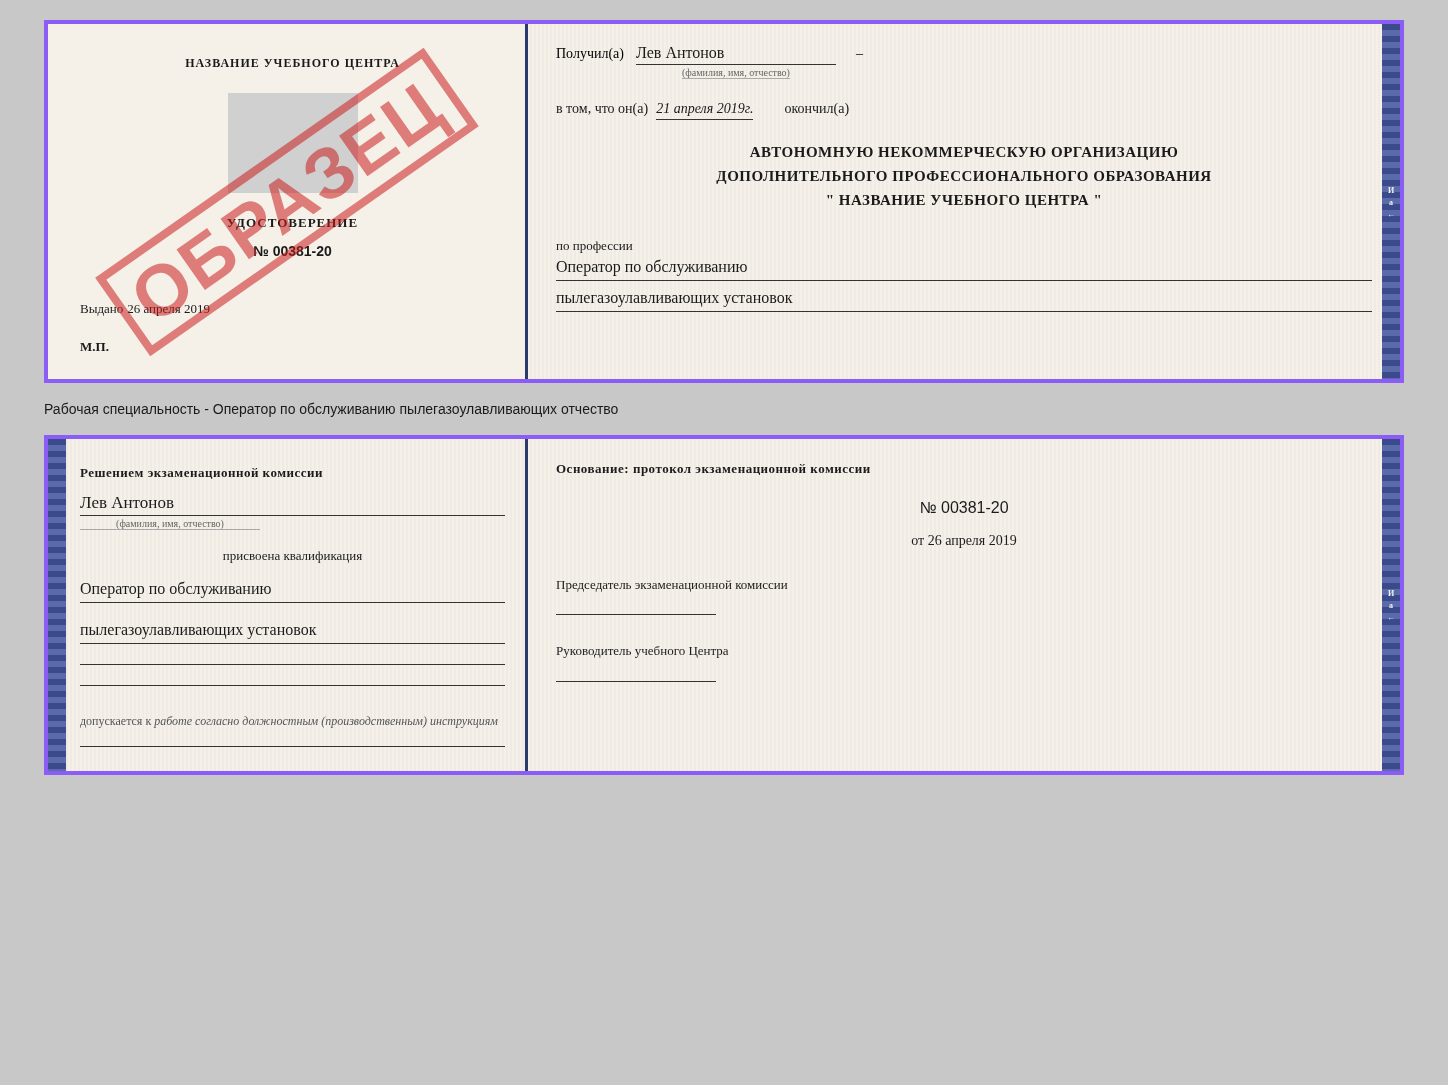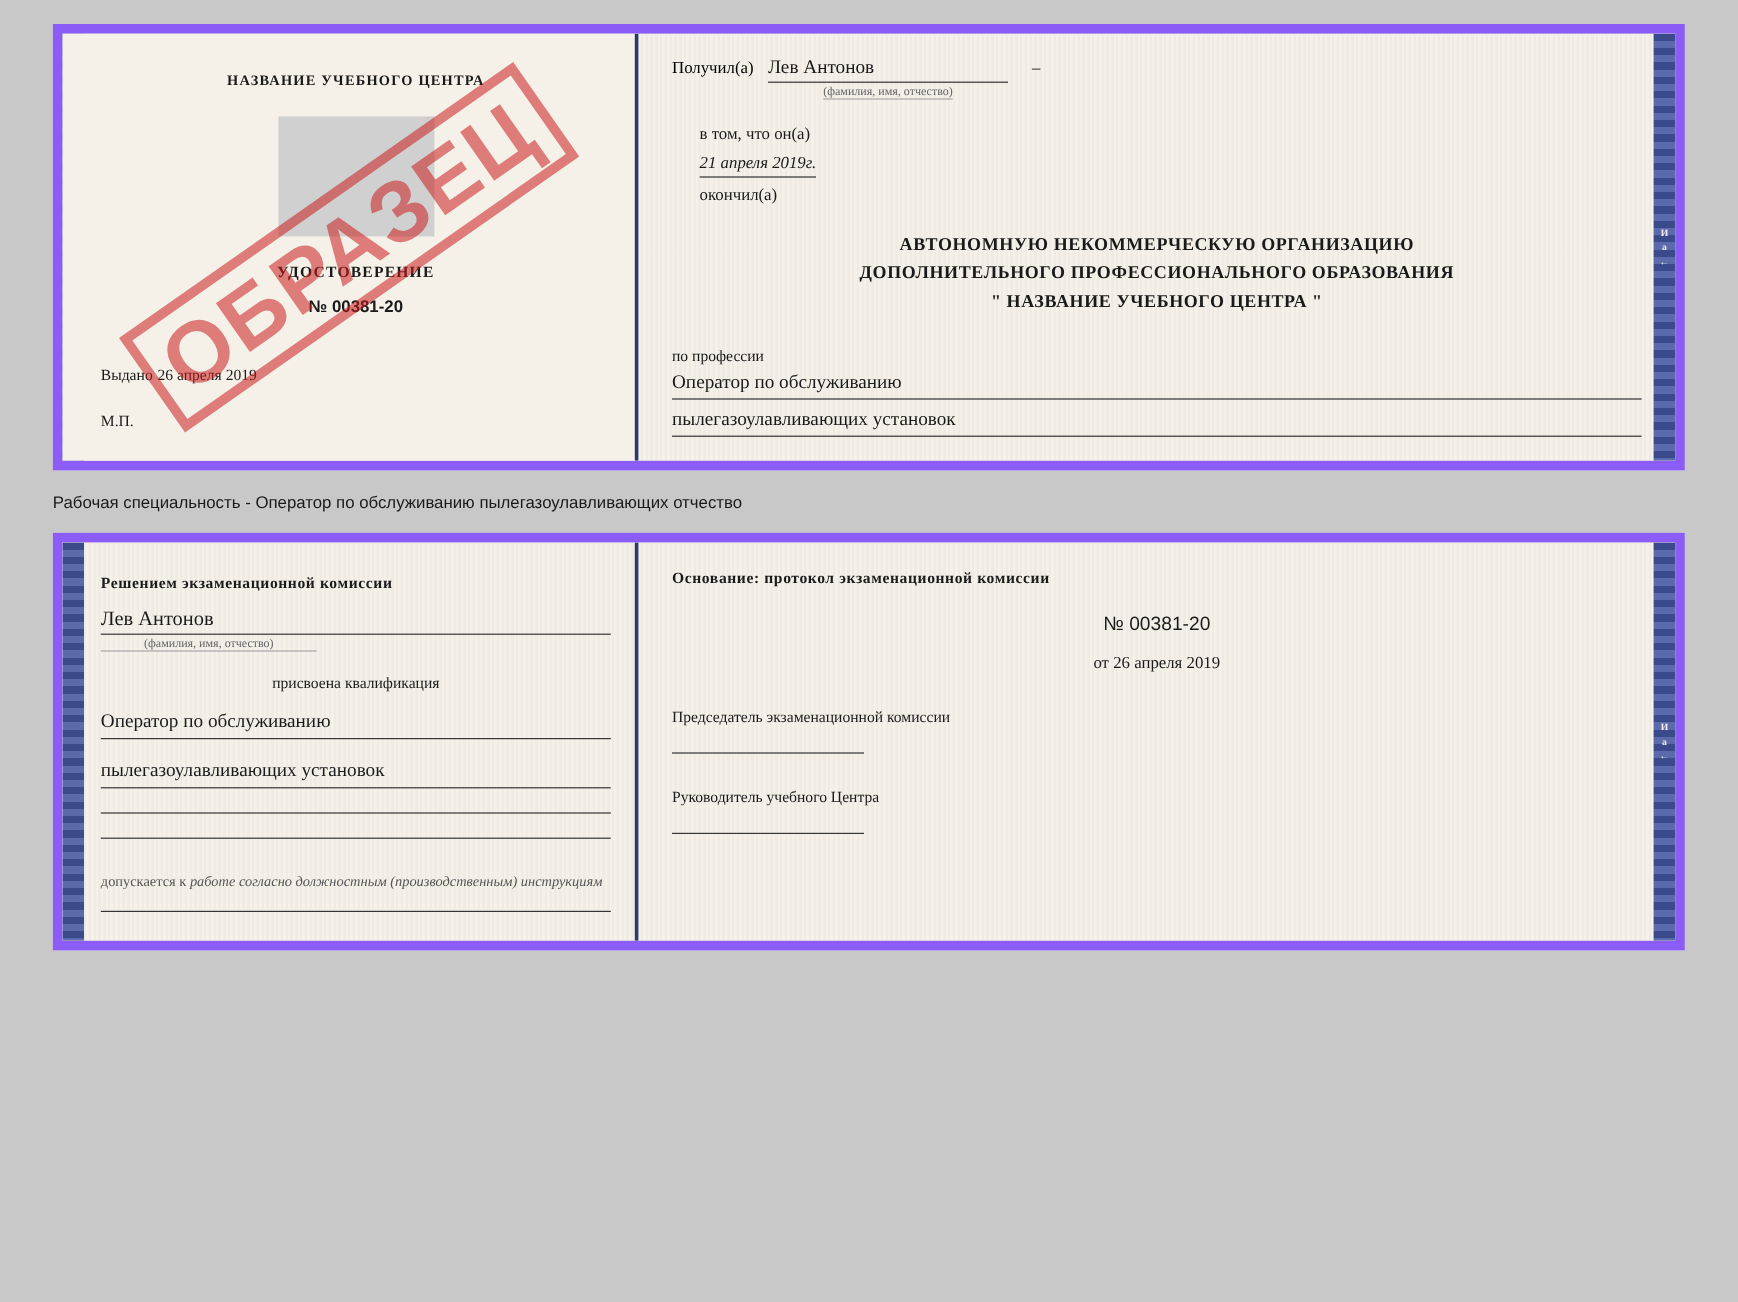"НАЗВАНИЕ УЧЕБНОГО ЦЕНТРА" .document-section { border: 8px solid #8b5cf6 -> 4px solid #8b5cf6 }
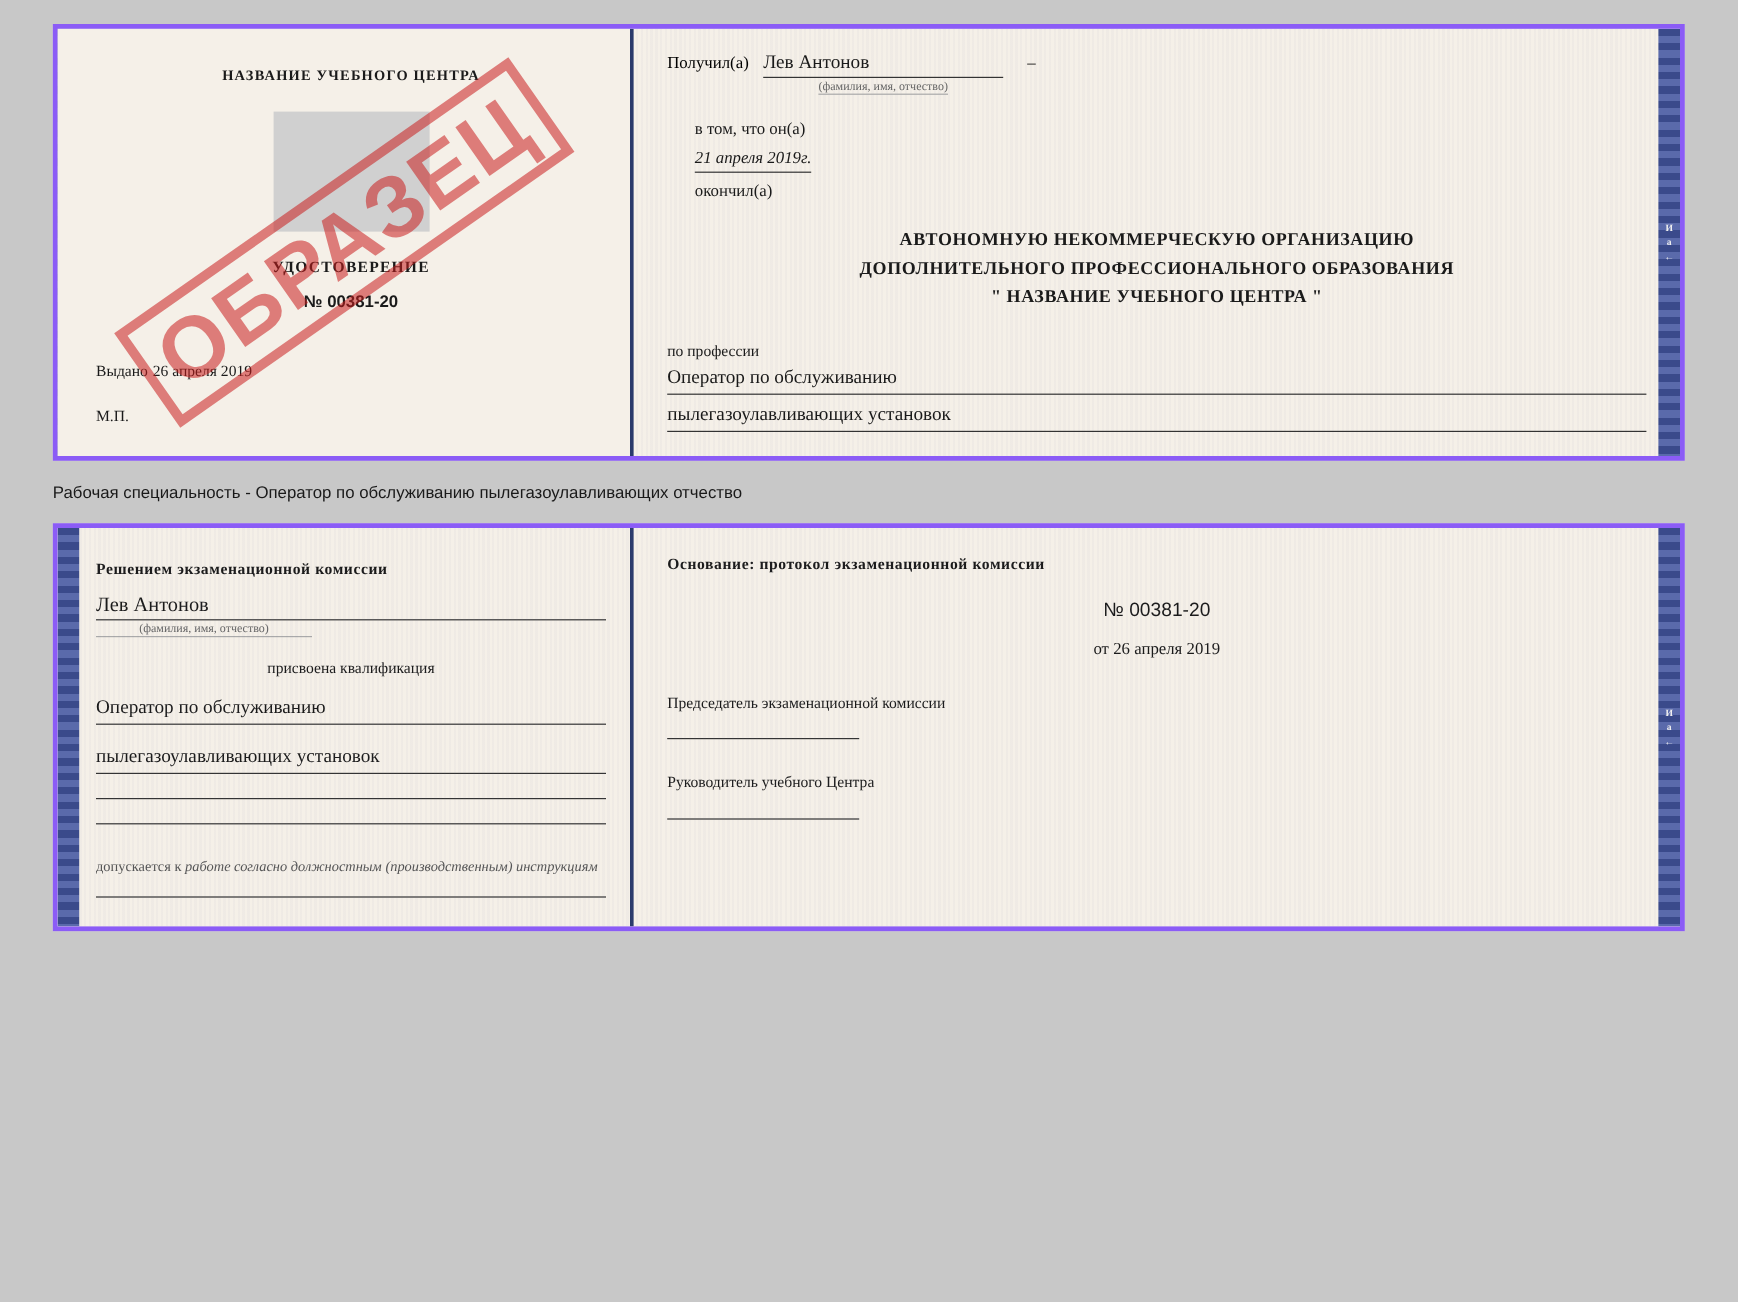"в том, что он(а)" .date-row { flex-direction: column -> none }
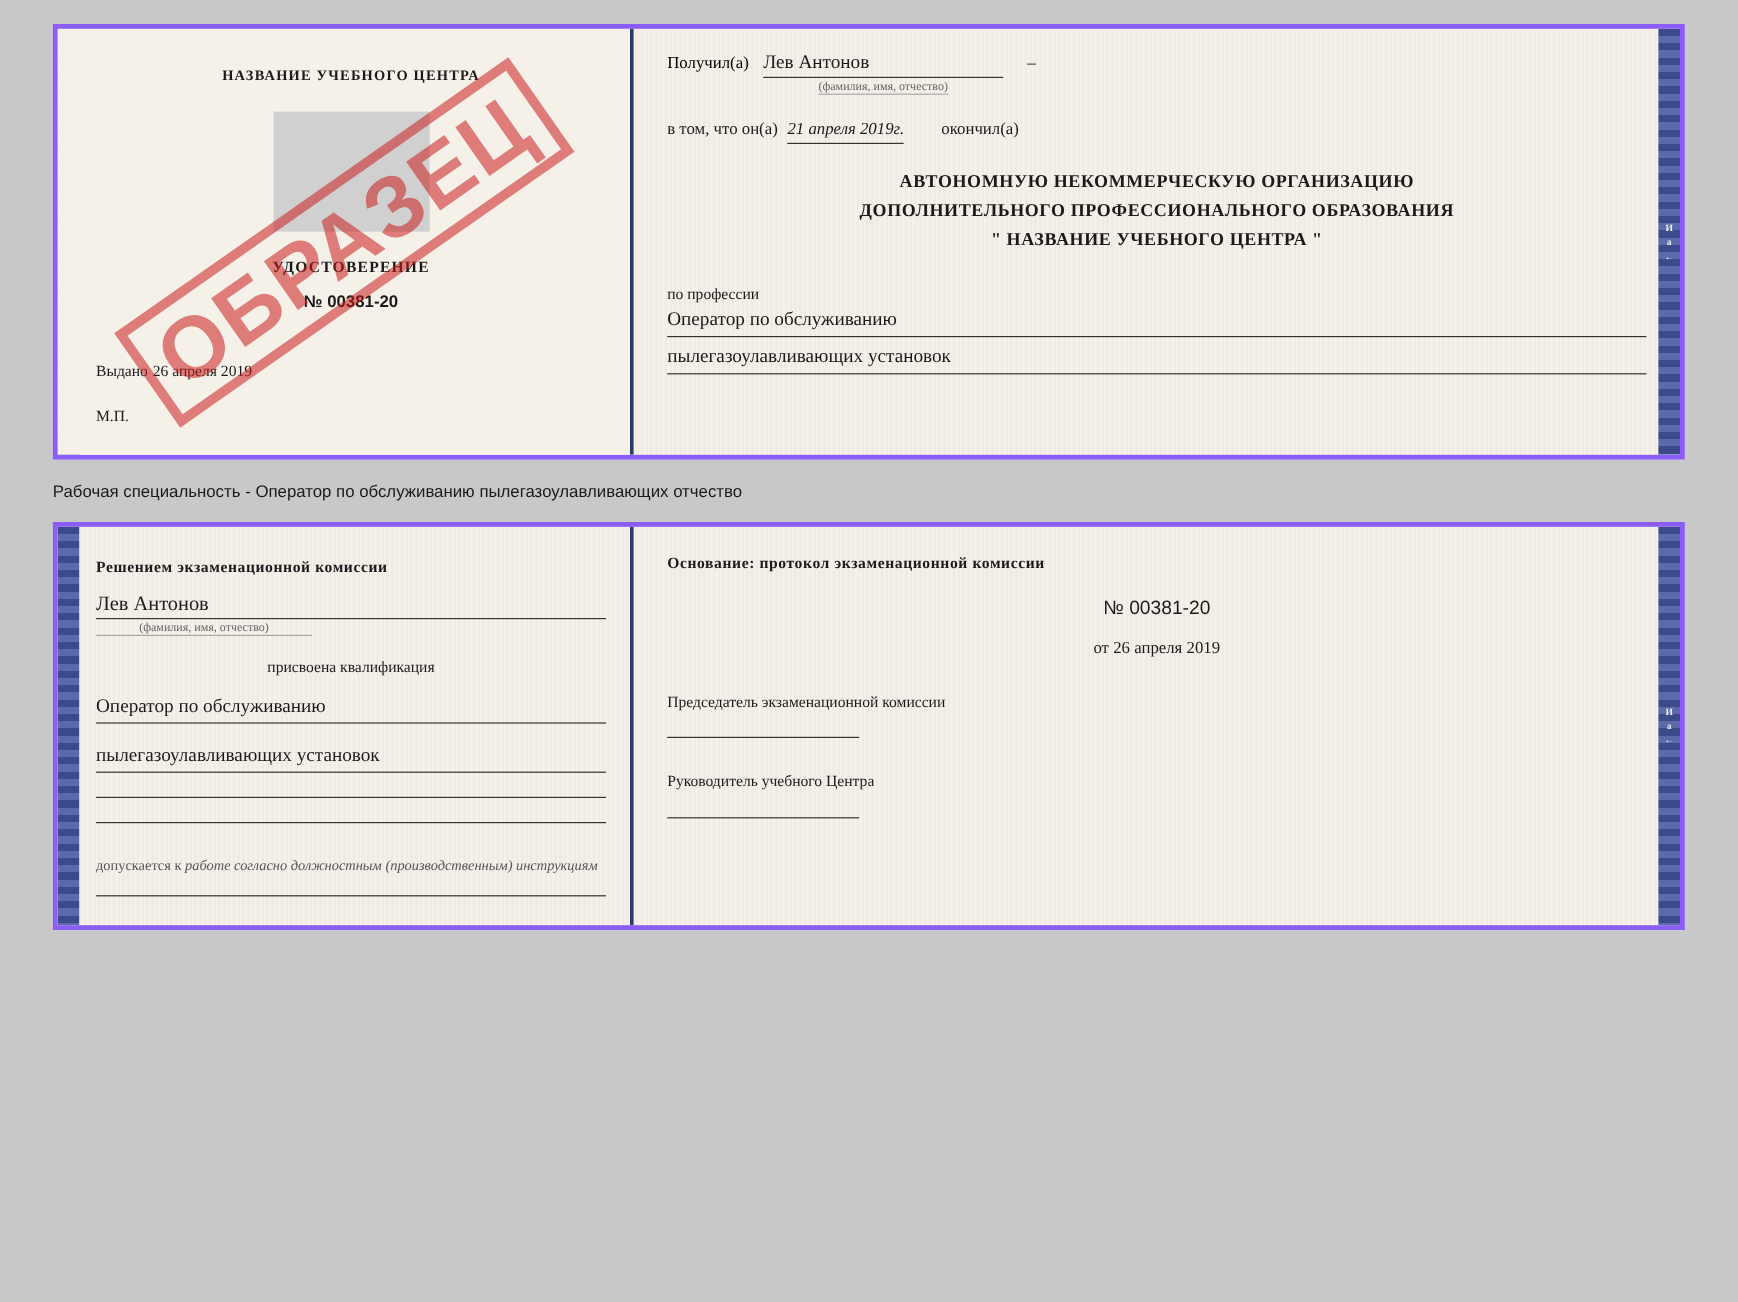"М.П." .mp-label { font-weight: none -> bold }
